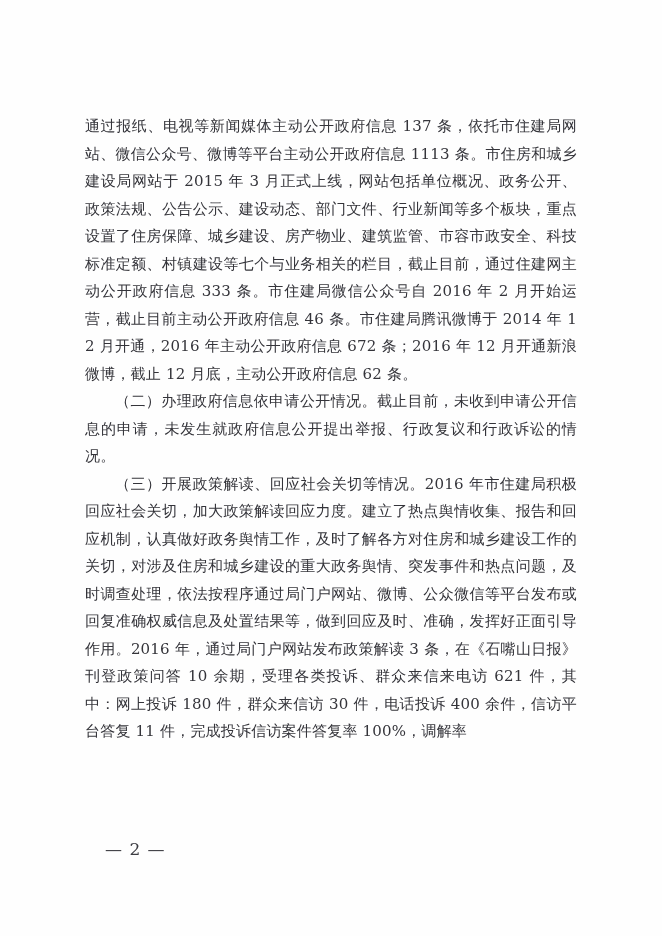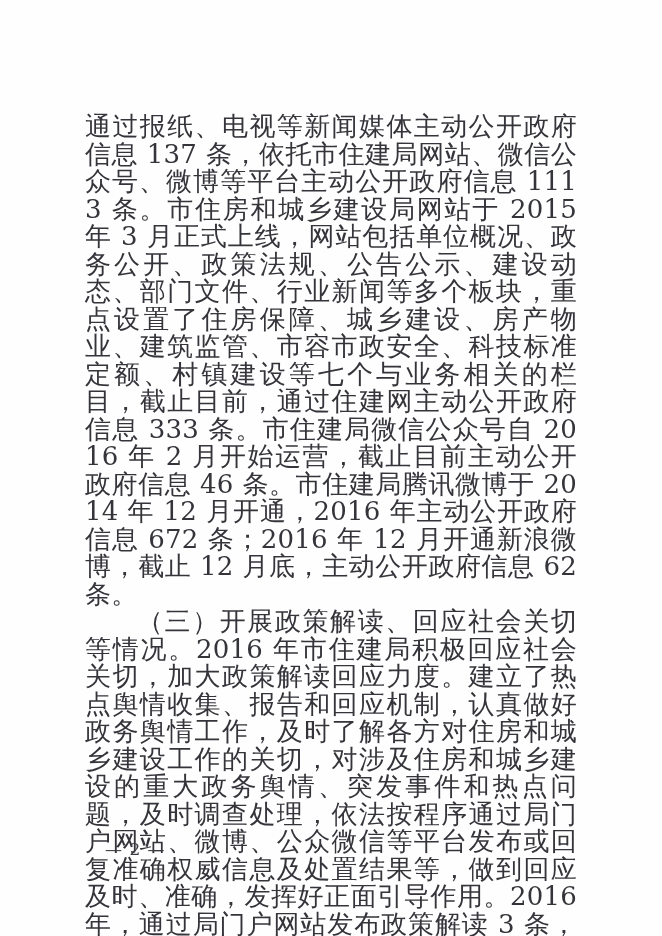"通过报纸、电视等新闻媒体主动公开政府信息 137" .para { font-size: 26px -> 15px }
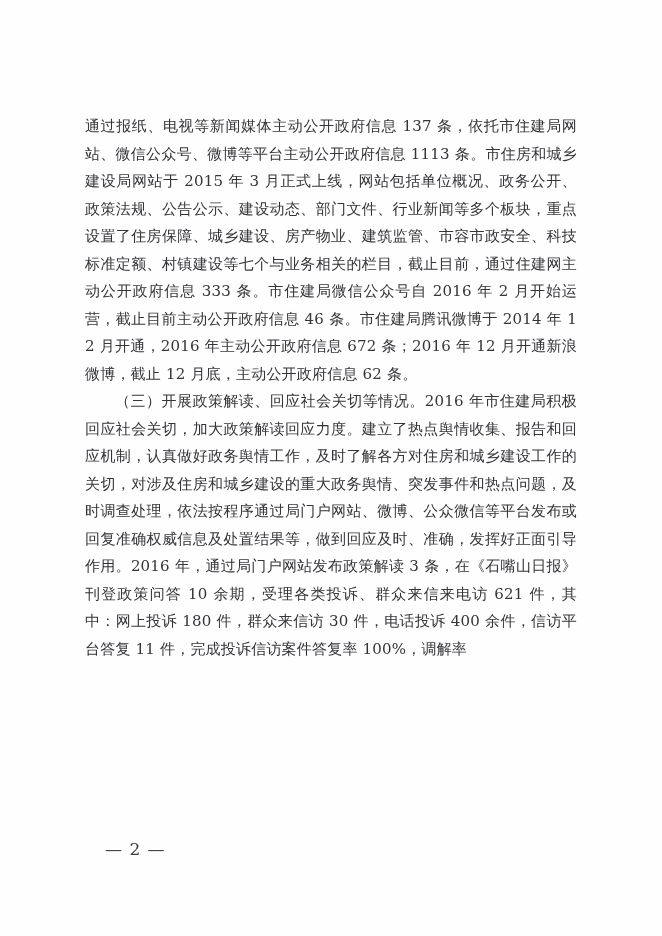"（二）办理政府信息依申请公开情况。截止目前，未收到申请公开信息的申请，未发生就政" p.para { html: none -> <p>（二）办理政府信息依申请公开情况。截止目前，未收到申请公开信息的申请，未发生就政府信息公开提出举报、行政复议和行政诉讼的情况。</p> }
